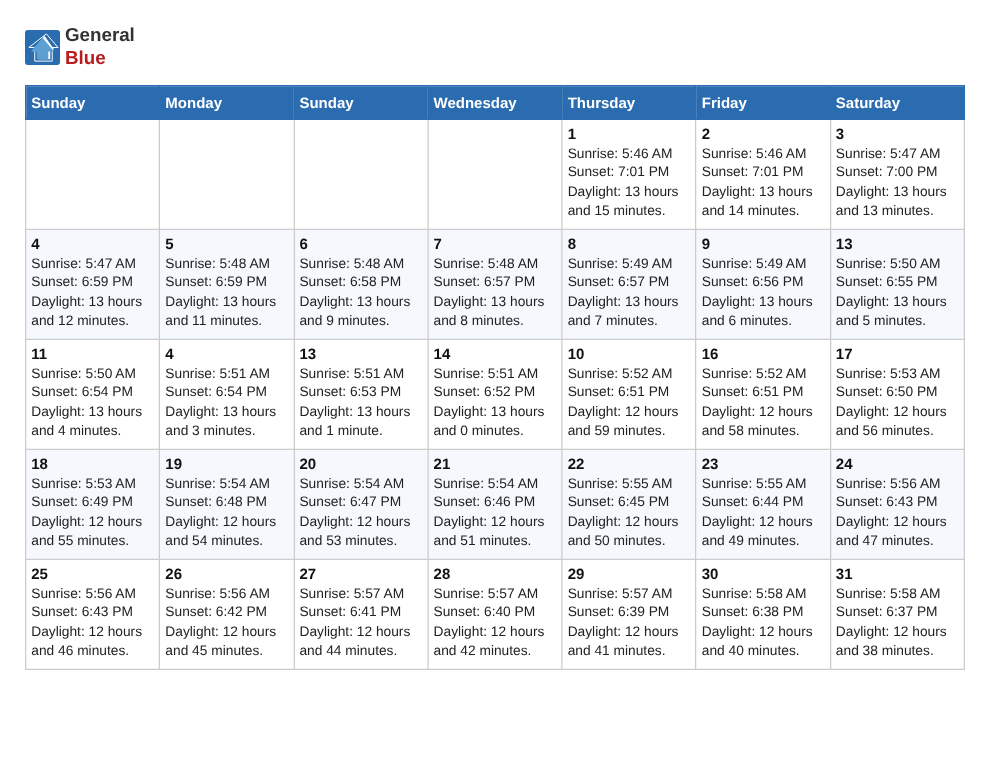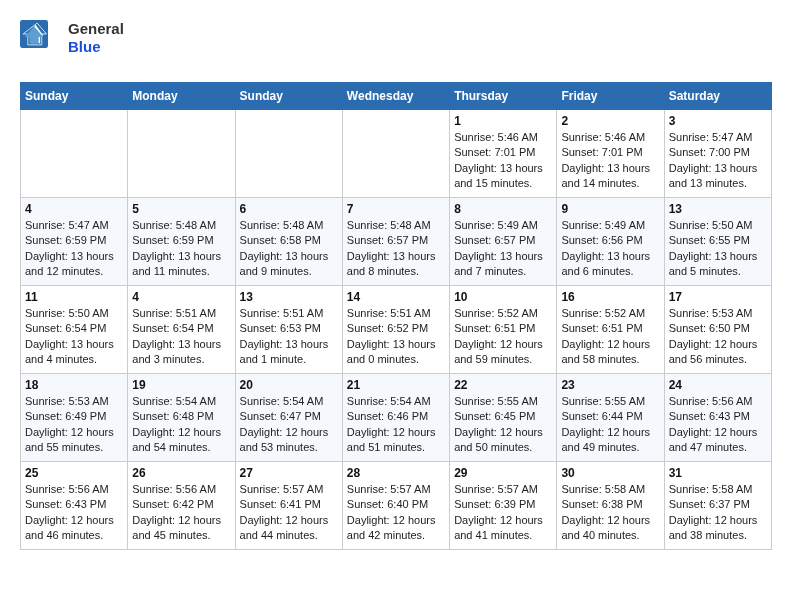"General" .logo { align-items: none -> center; gap: 20px -> 4px }
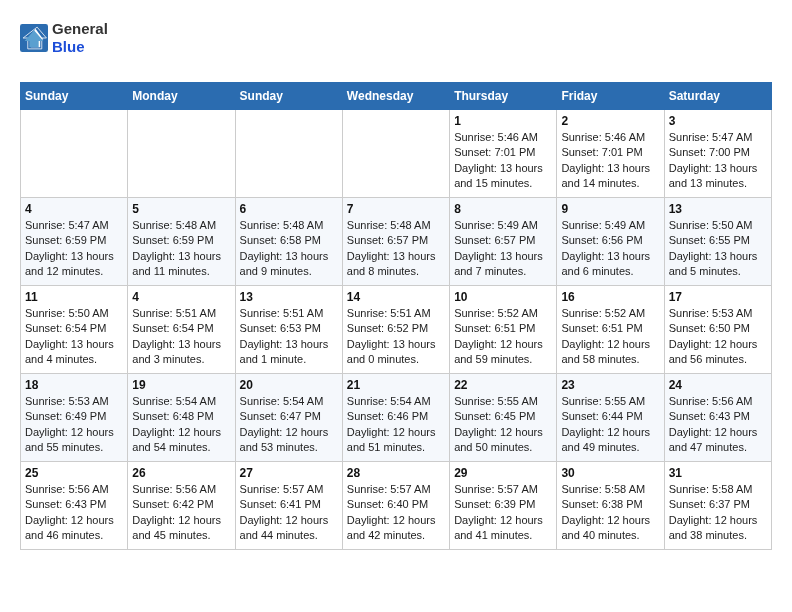"Blue" .logo-text-blue { color: #1d4ed8 -> #b91c1c }
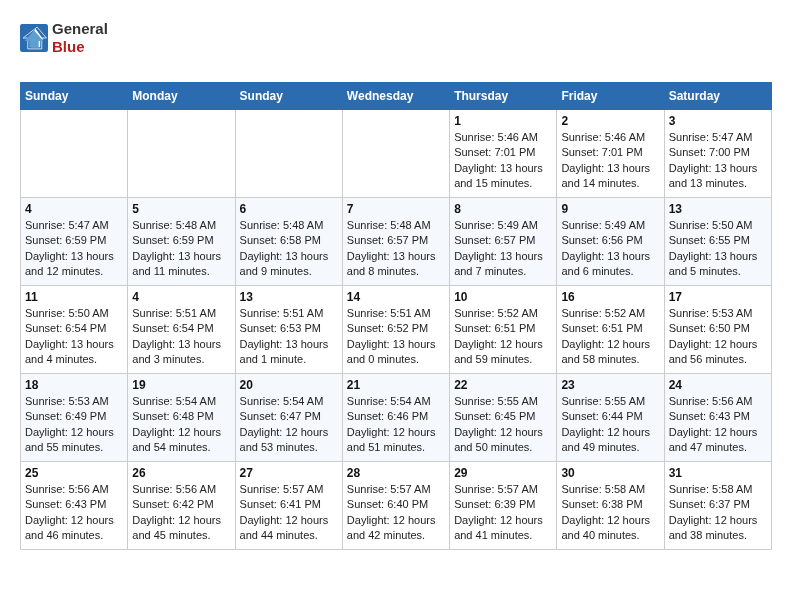"Sunday" .calendar-table { margin-top: 26px -> 12px }
